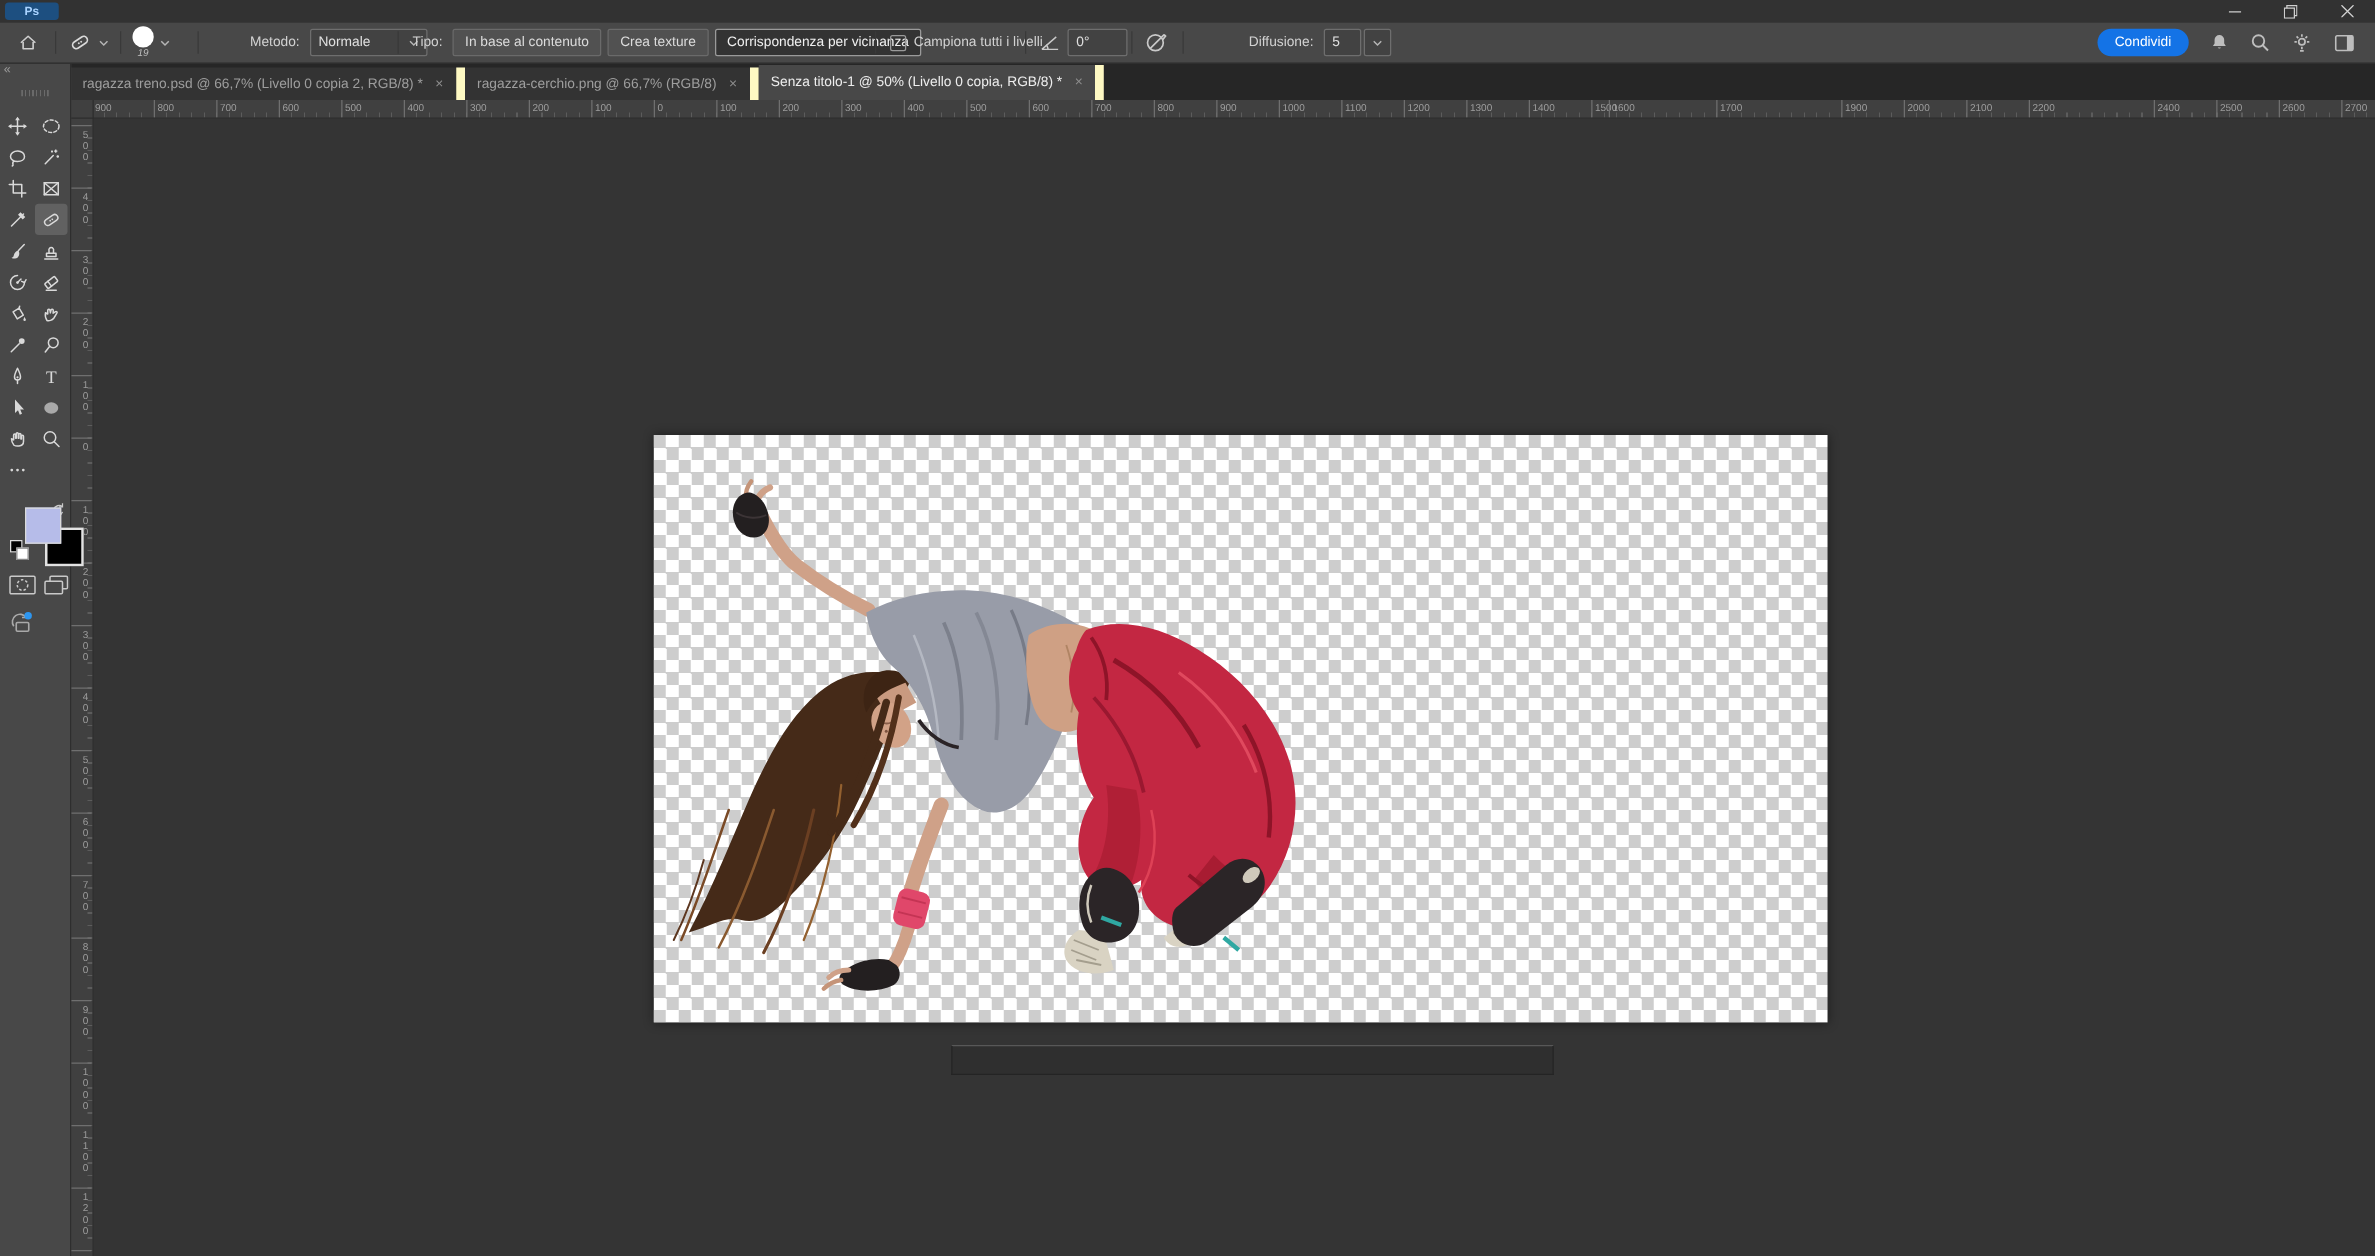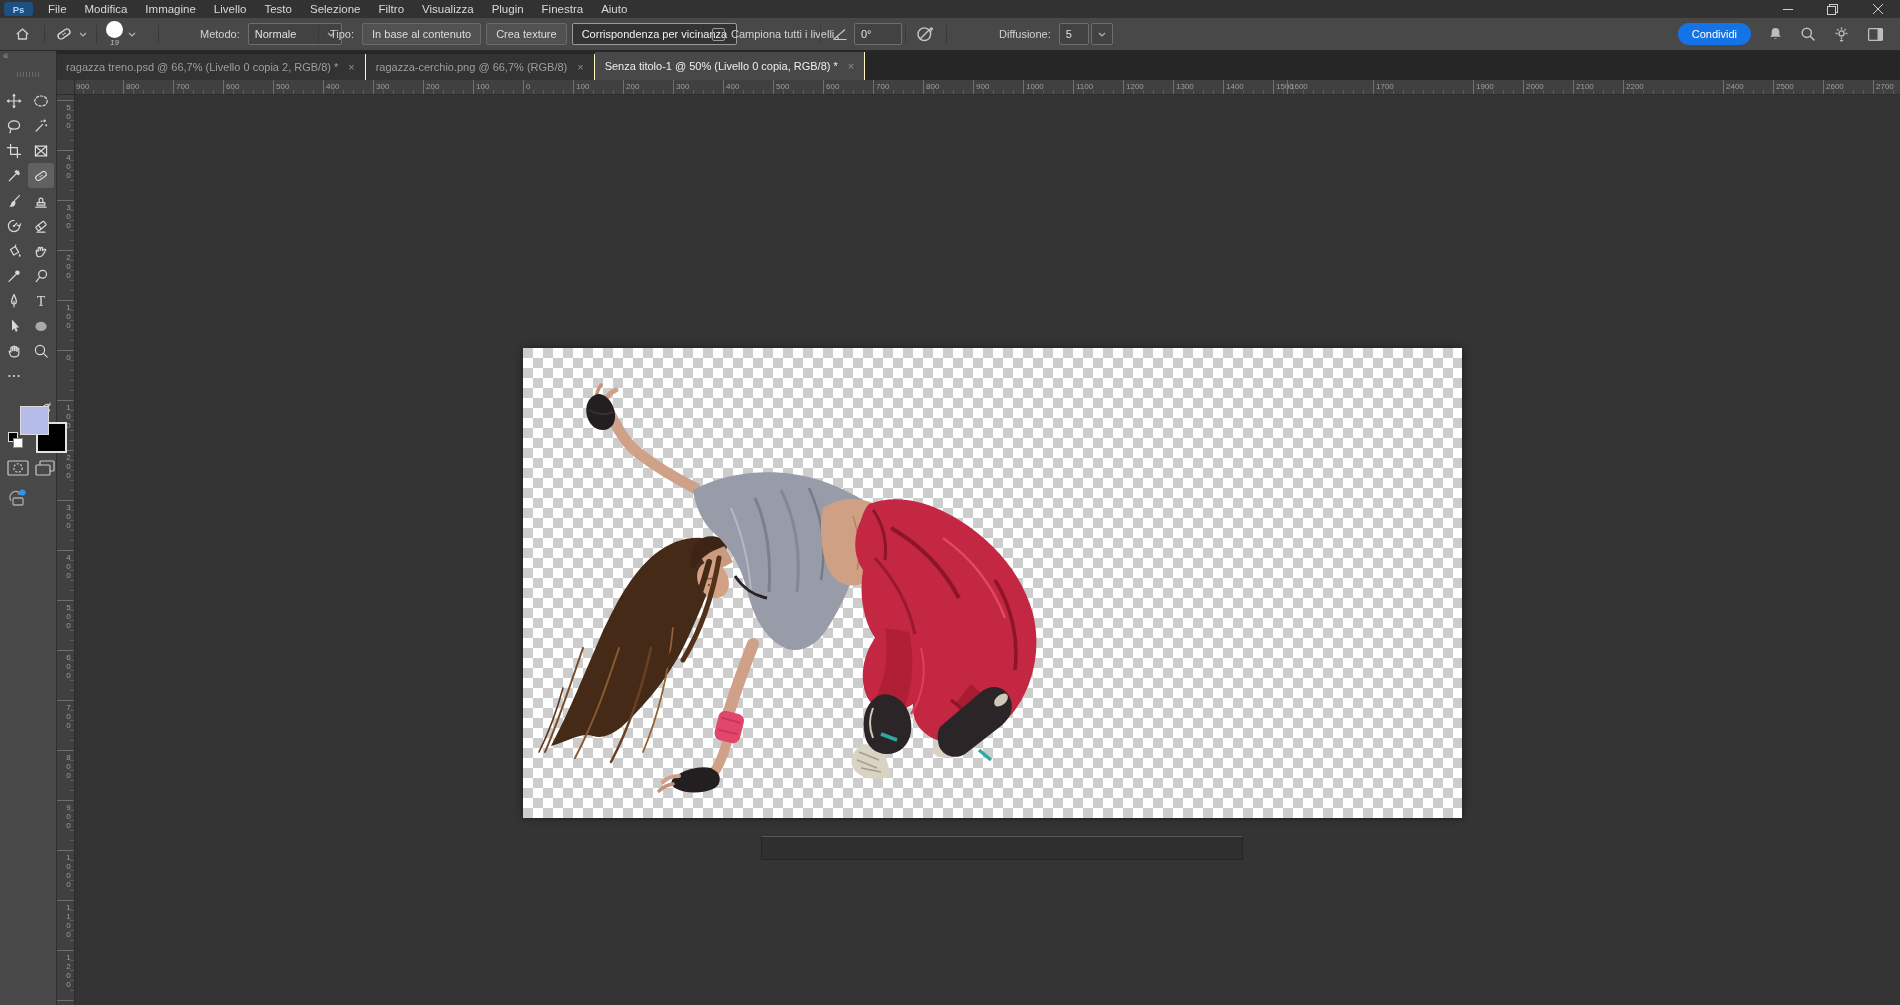"Ps" #ps-logo { width: 29px -> 43px }
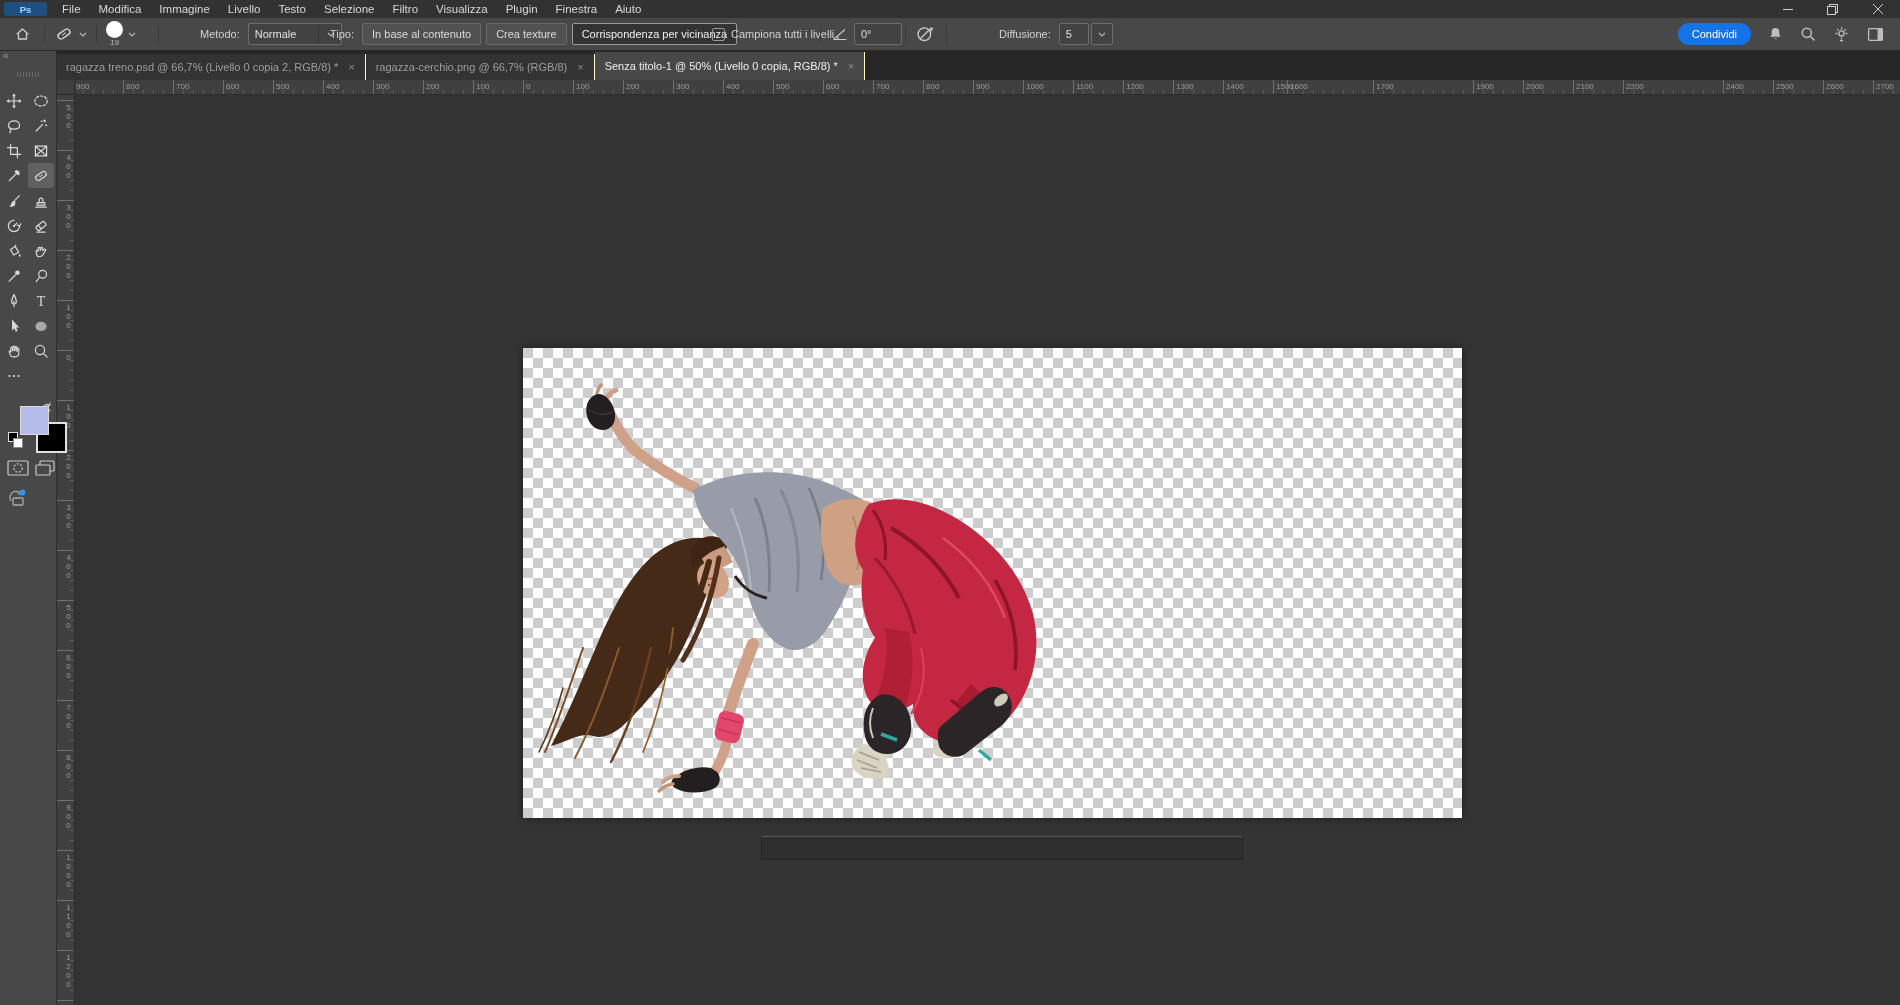"File" div { html: <div> <span>File</span> <span>Modifica</span> <span>Immagine</span> <span>Livello</span> <span>Testo</span> <span>Selezione</span> <span>Filtro</span> <span>Visualizza</span> <span>Plugin</span> <span>Finestra</span> <span>Aiuto</span> </div> -> none }
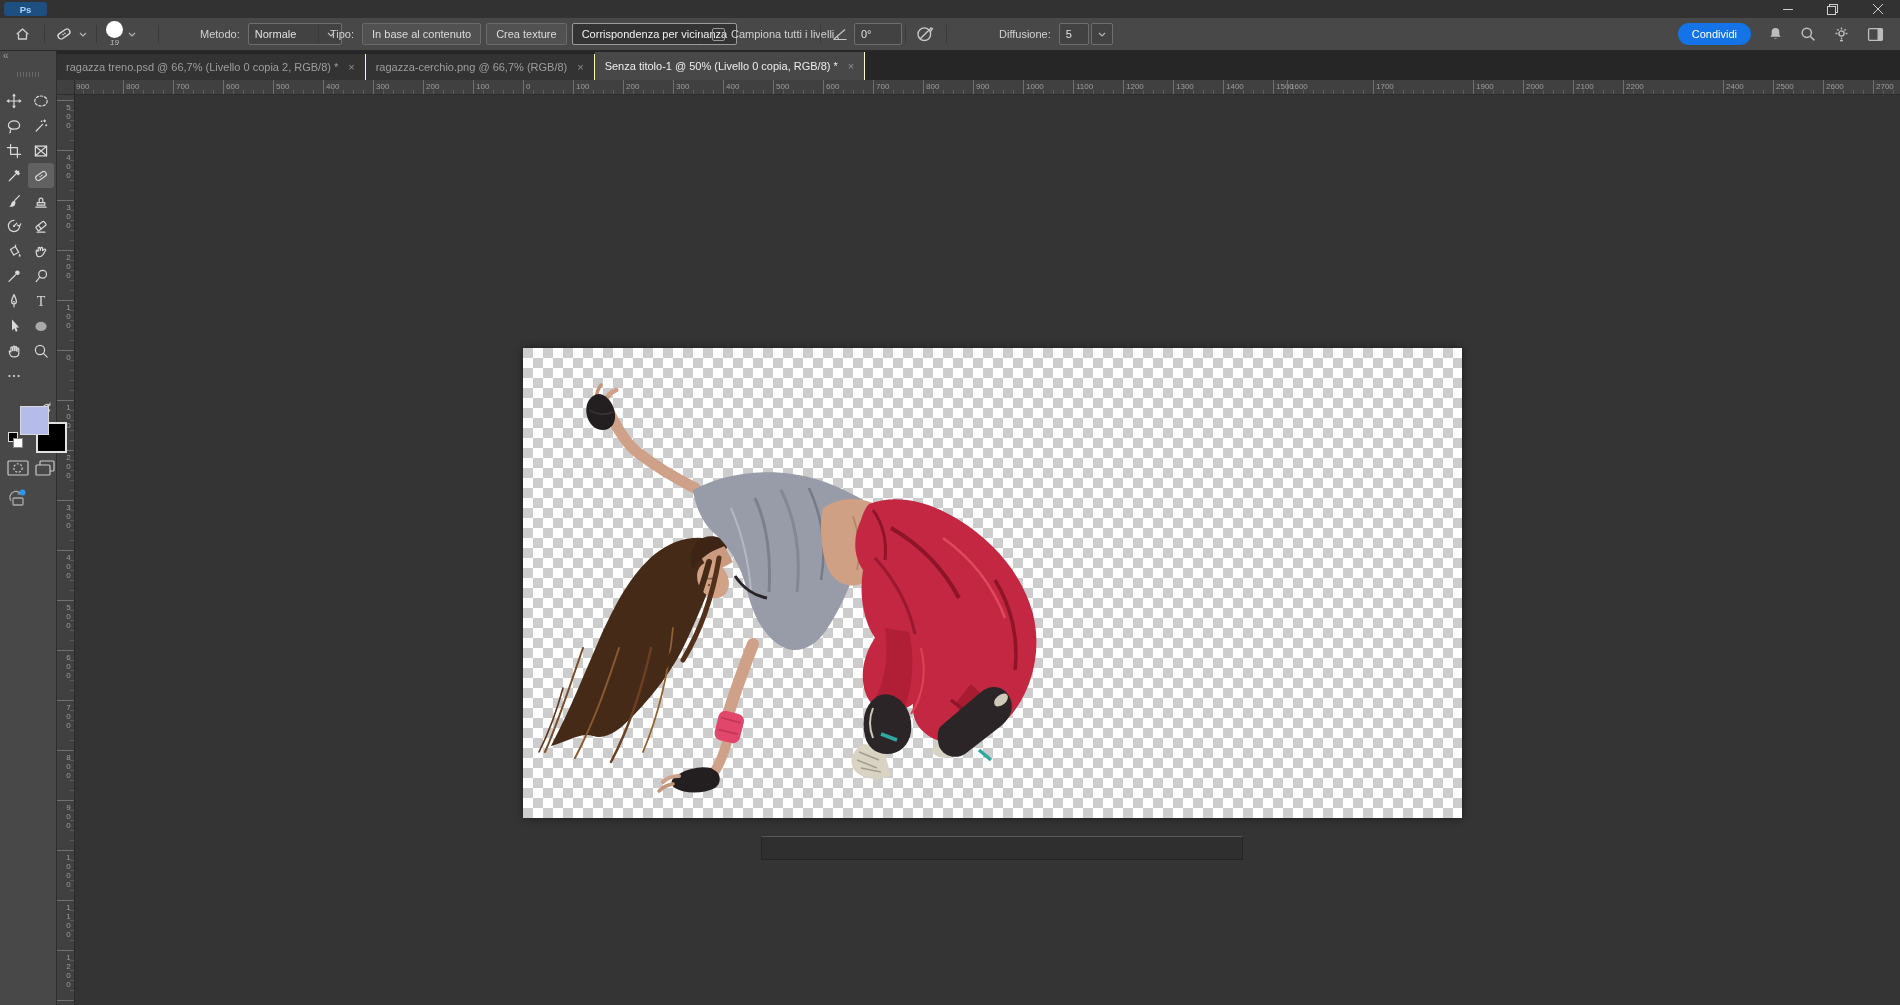"ragazza treno.psd @ 66,7% (Livello" .tab { border-right: 1px solid #fef9c3 -> 7px solid #fef9c3 }
